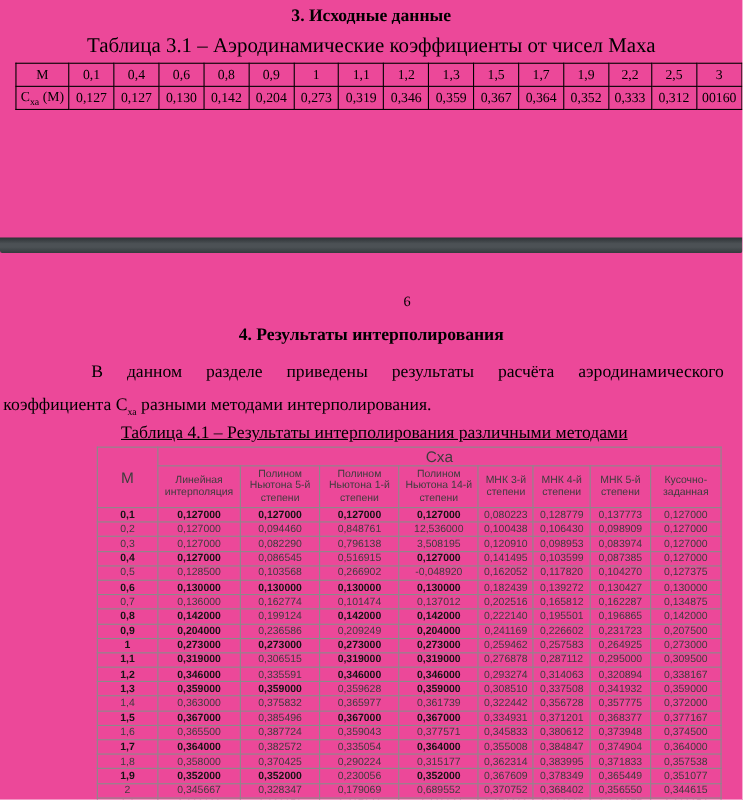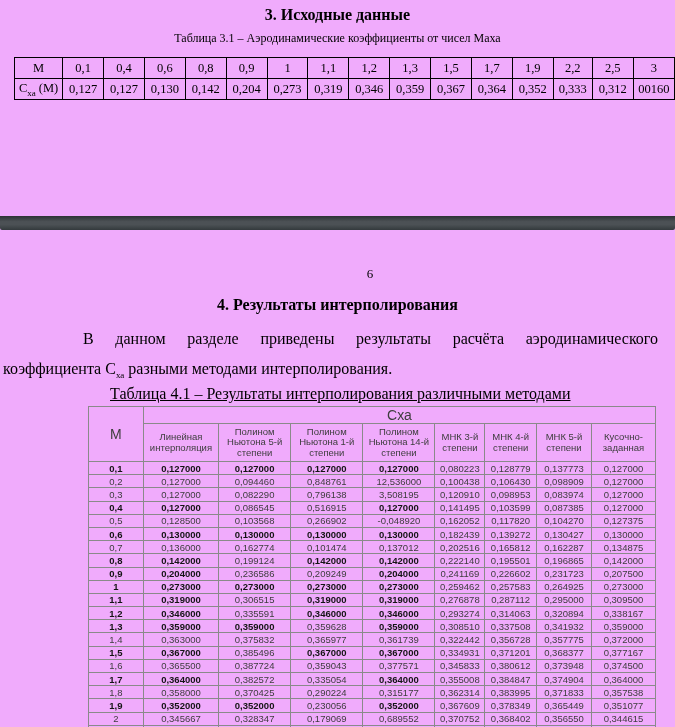"3. Исходные данные" #stage { background: #f0abfc -> #ec4899 }
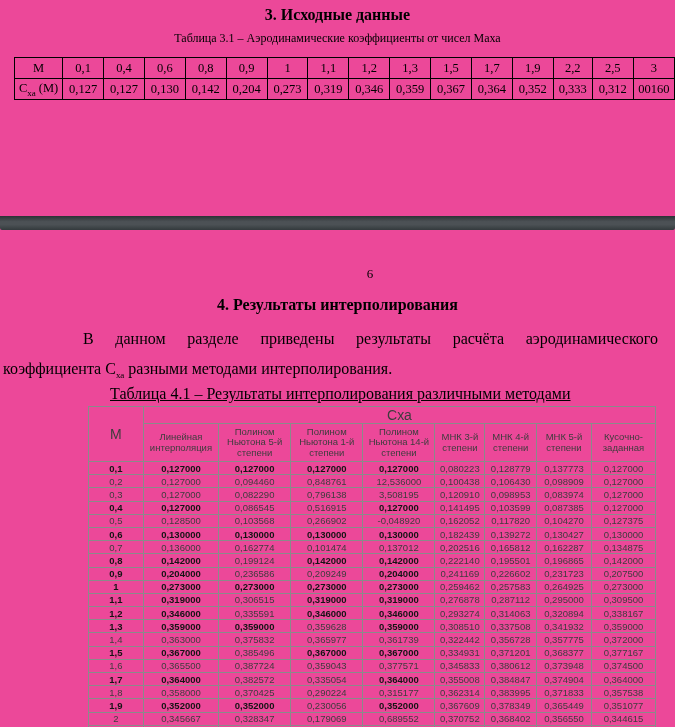"Таблица 3.1 – Аэродинамические" #caption31 { font-size: 12px -> 19px }
